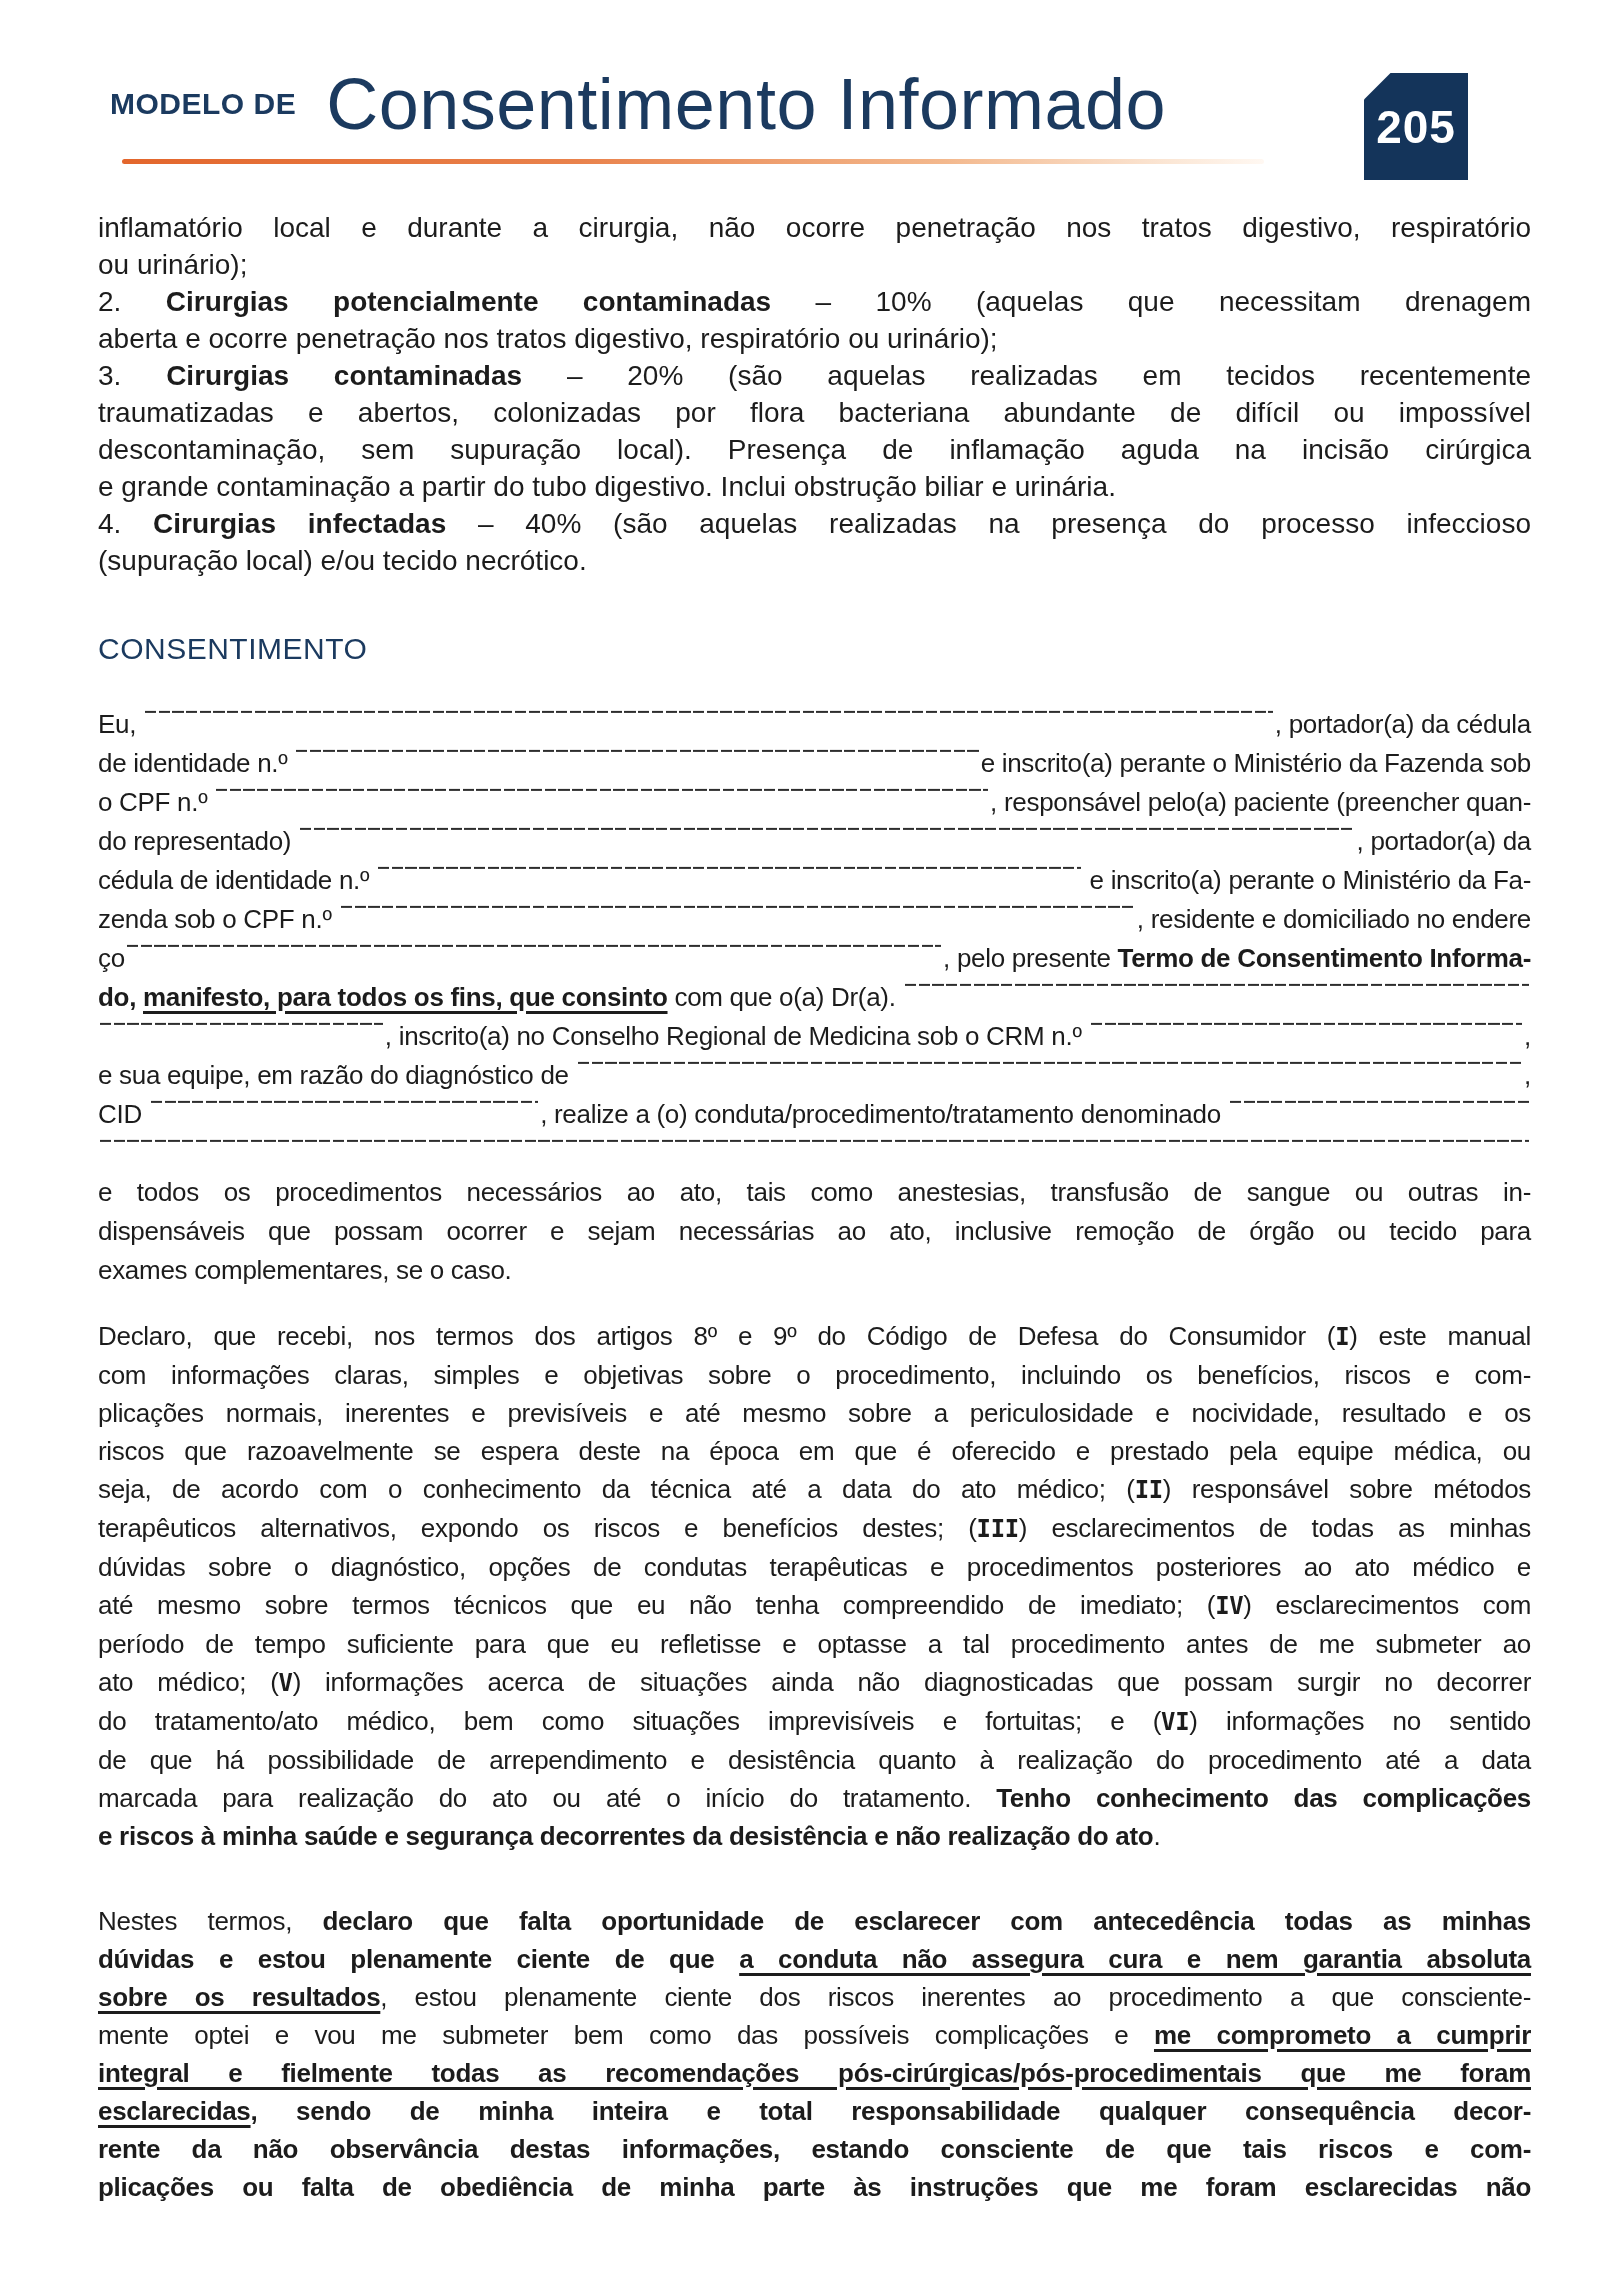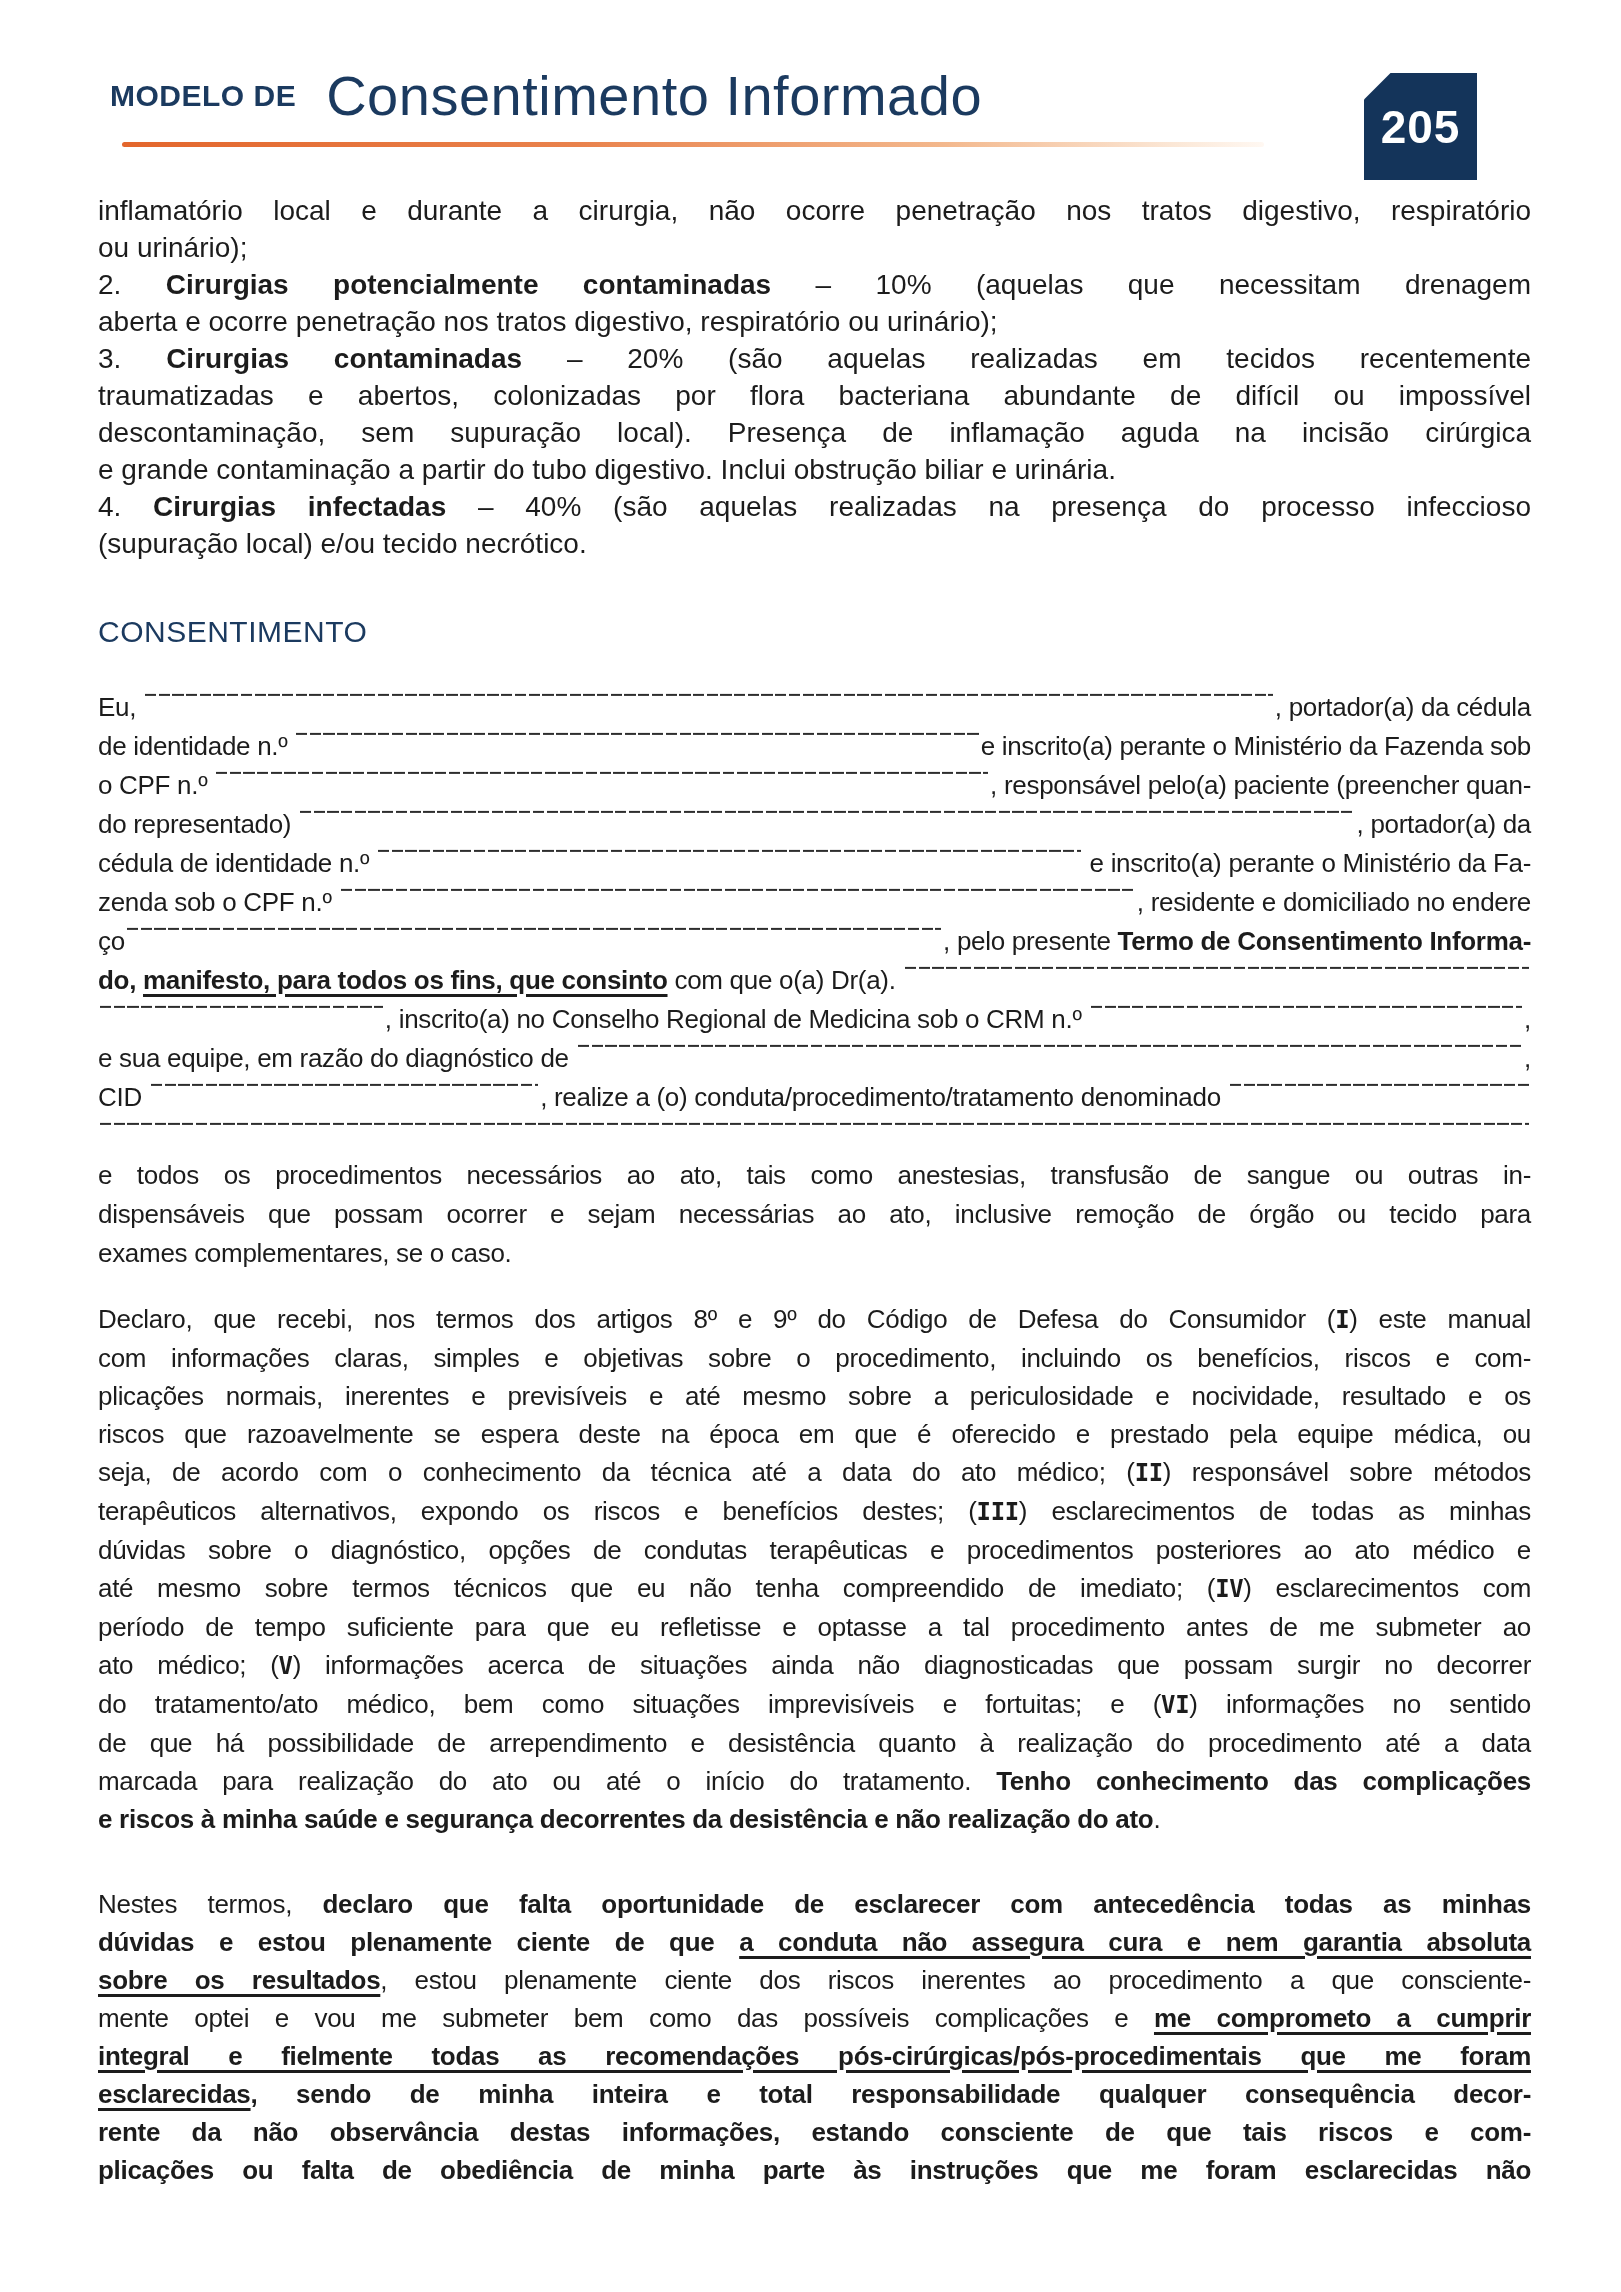"Consentimento Informado" .title { font-size: 56px -> 72px }
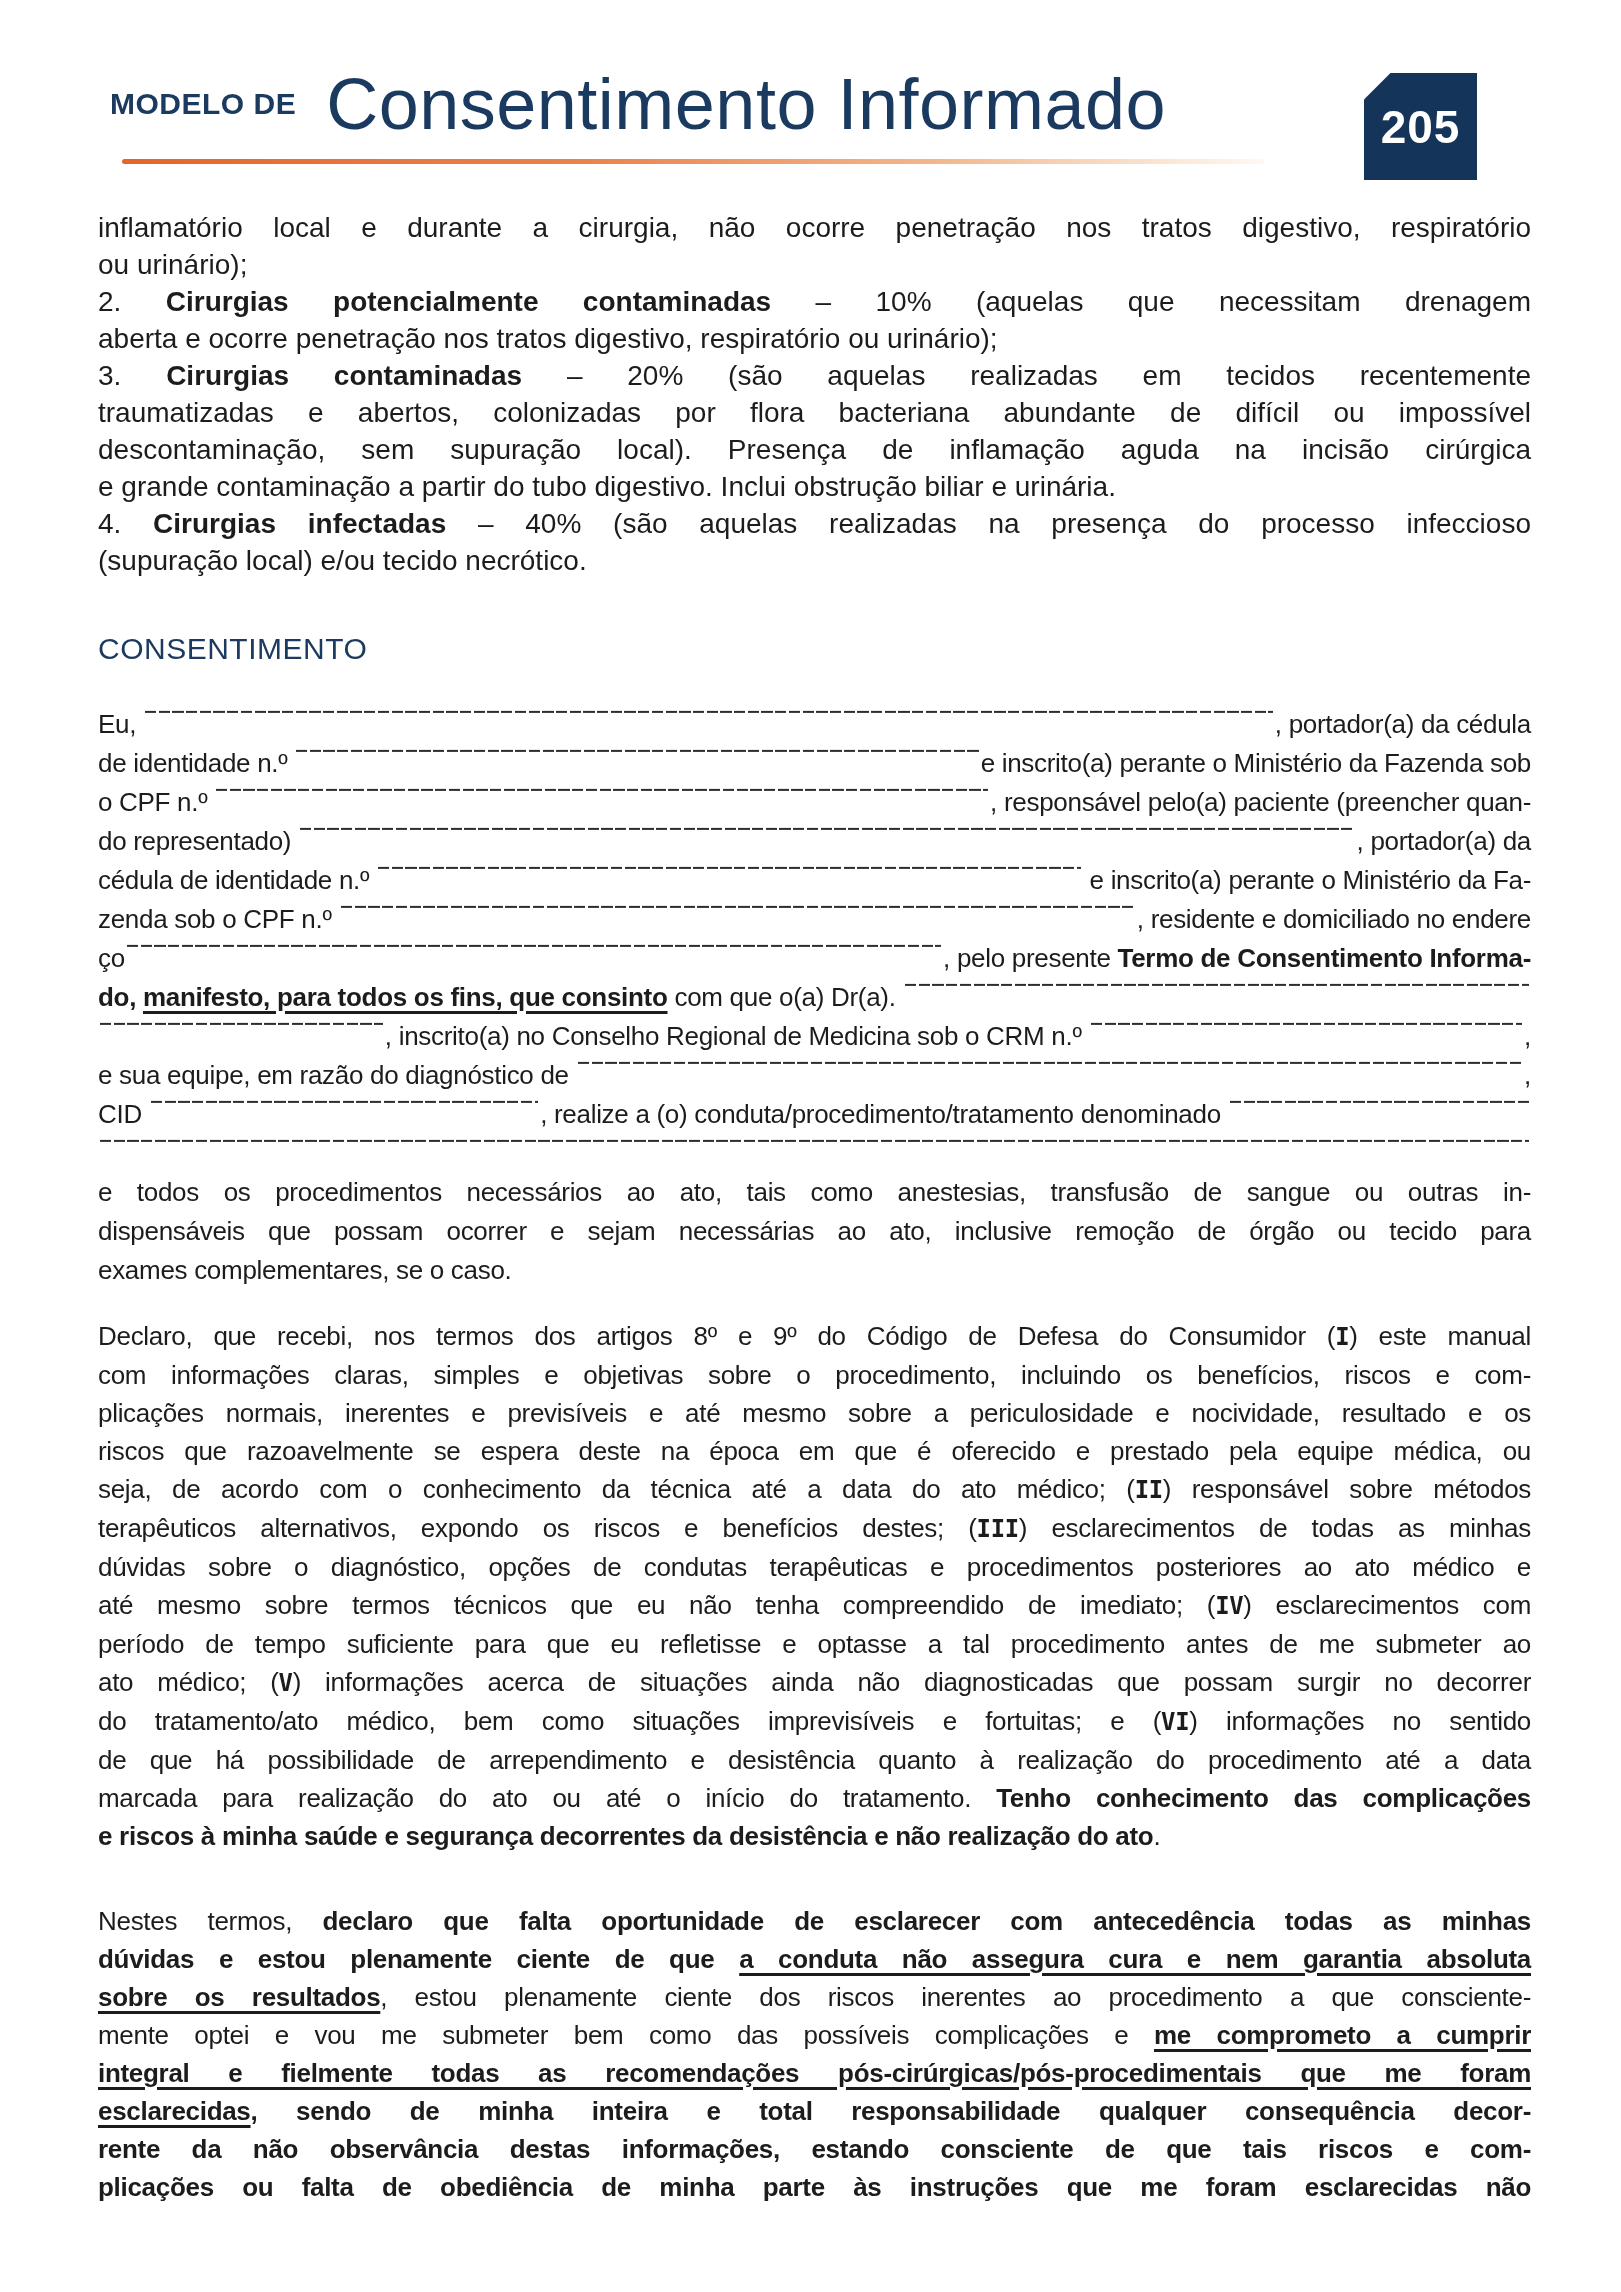"205" .badge { width: 113px -> 104px }
